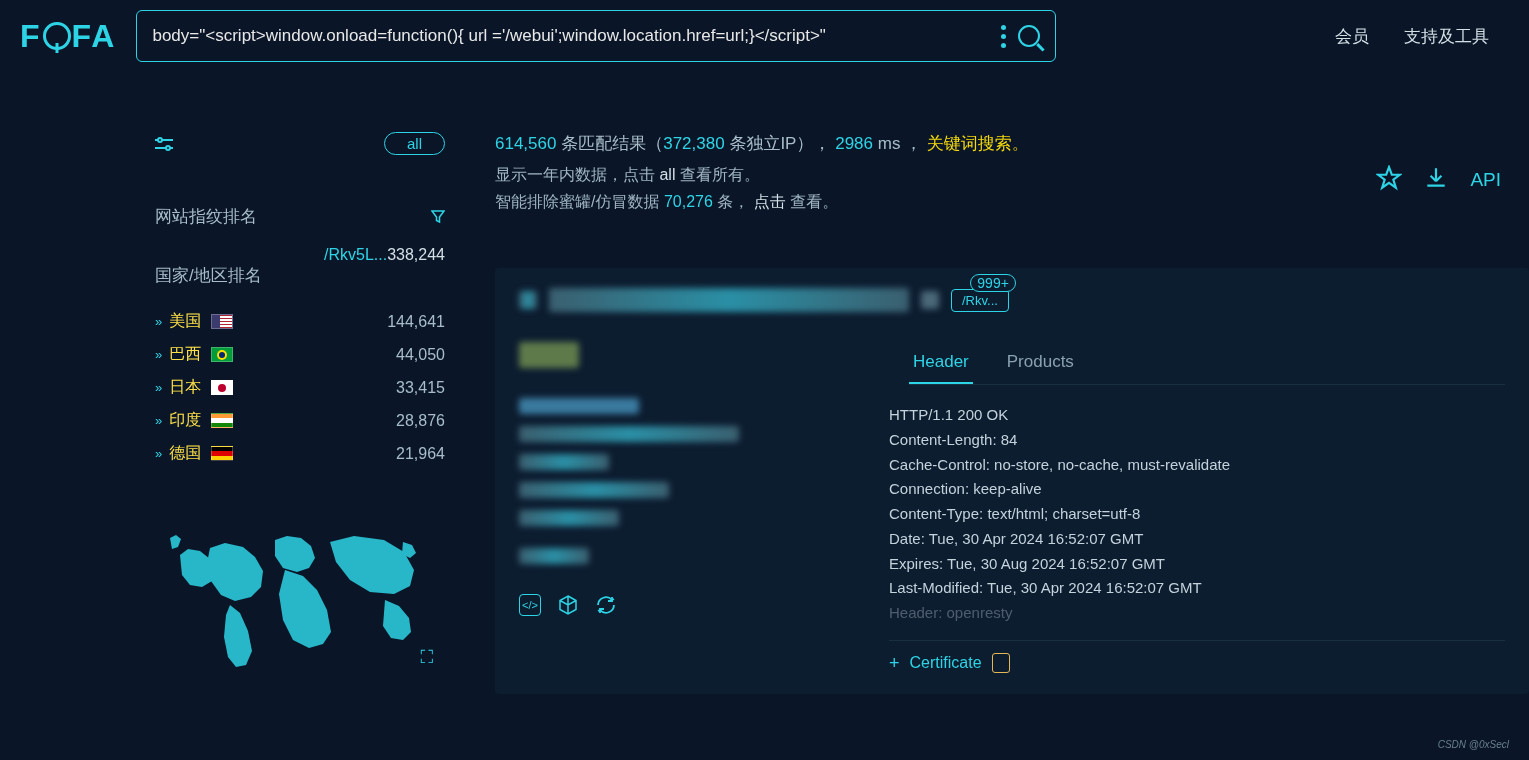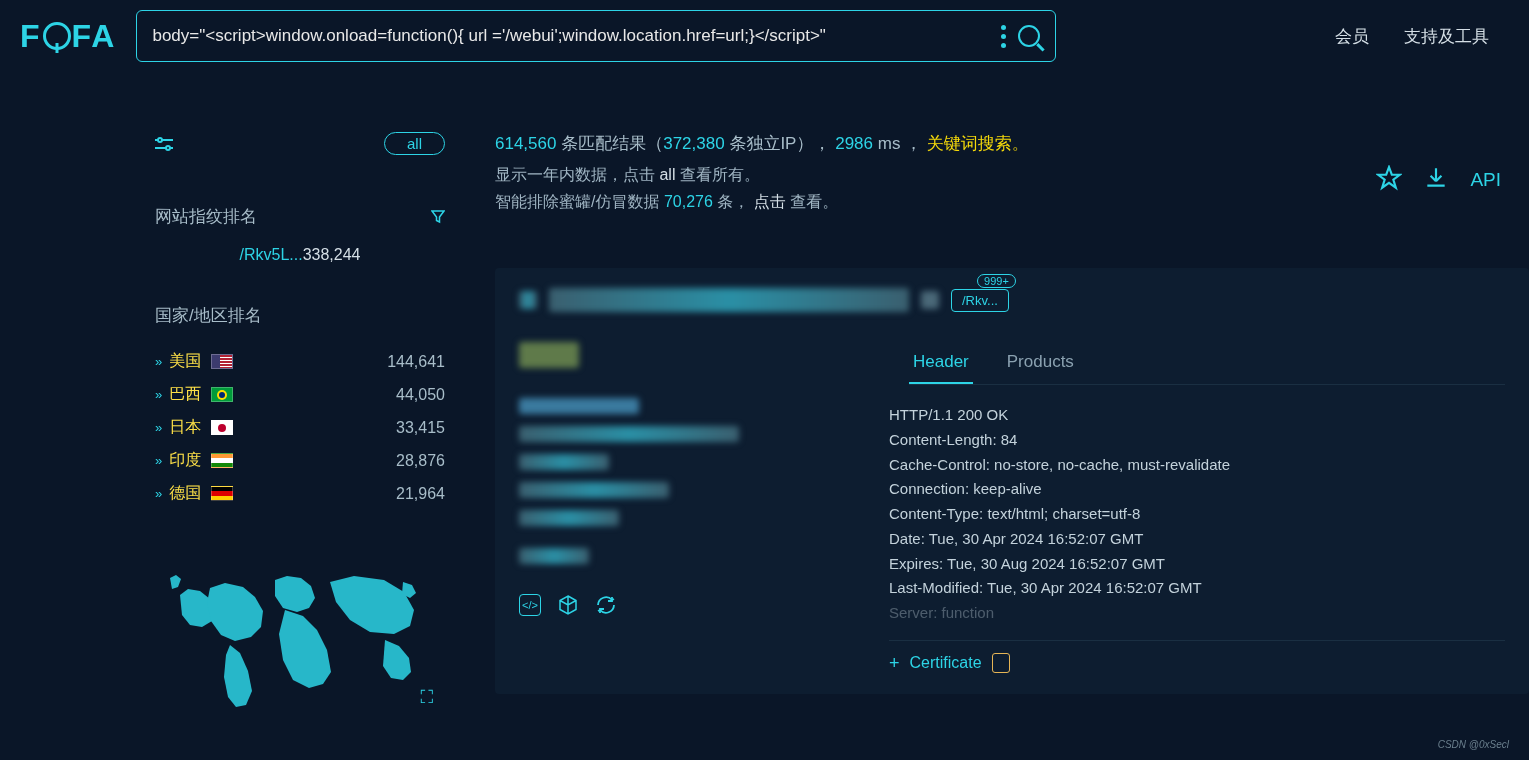"/Rkv5L..." .fp-row { justify-content: center -> flex-end; margin-bottom: 40px -> none }
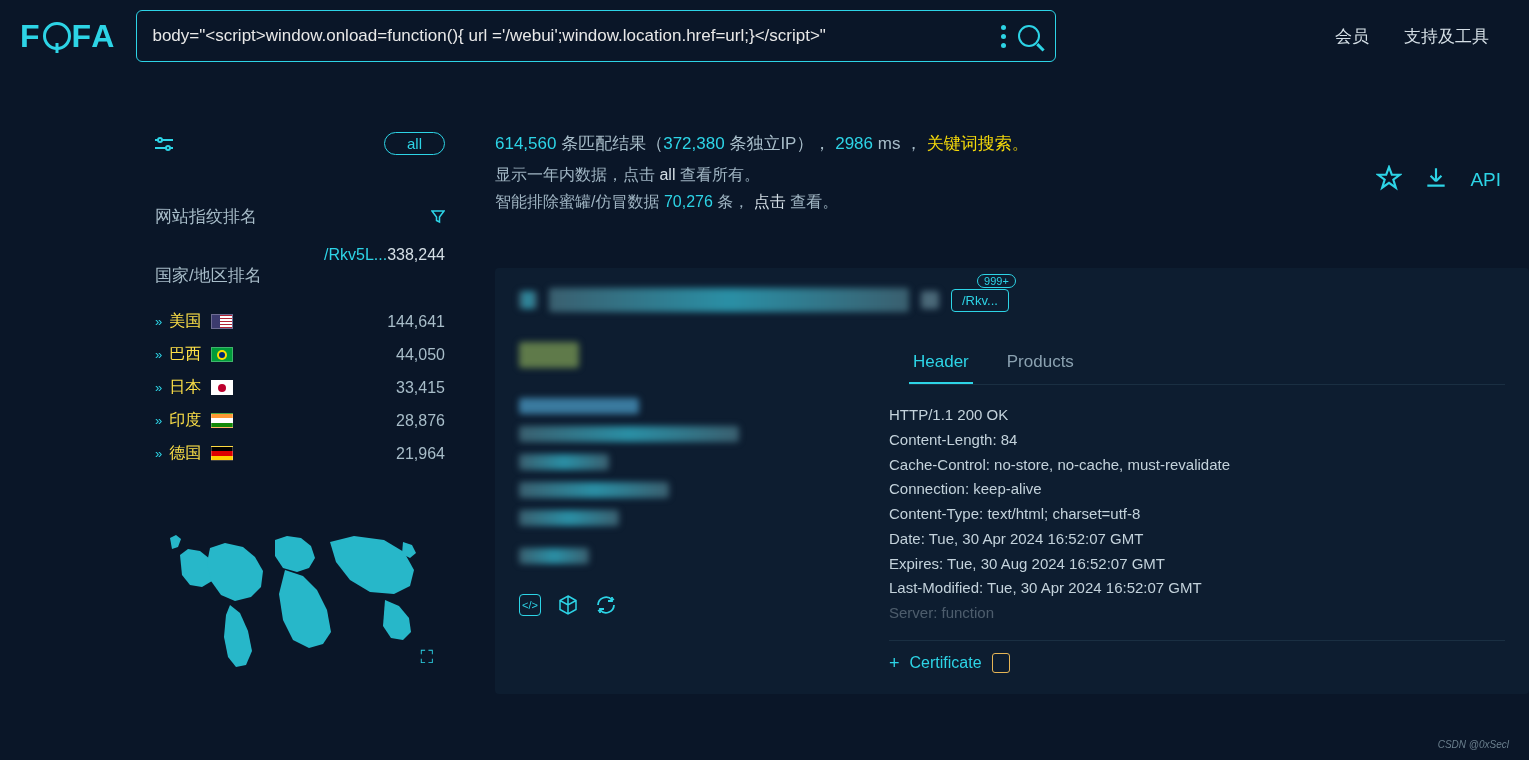"999+" .badge-999 { font-size: 11px -> 14px }
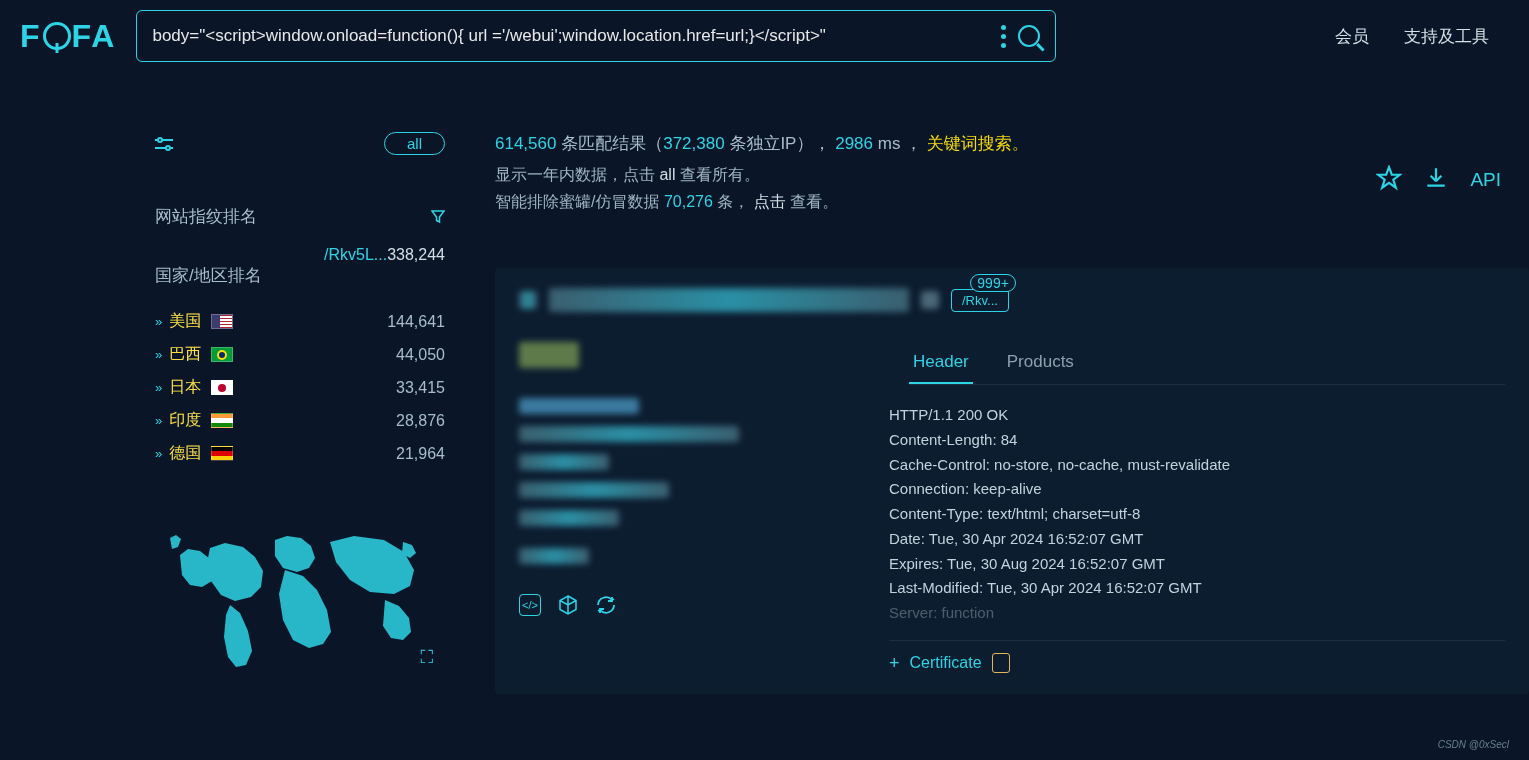"Server: function" div.fade { text: Server: function -> Header: openresty }
